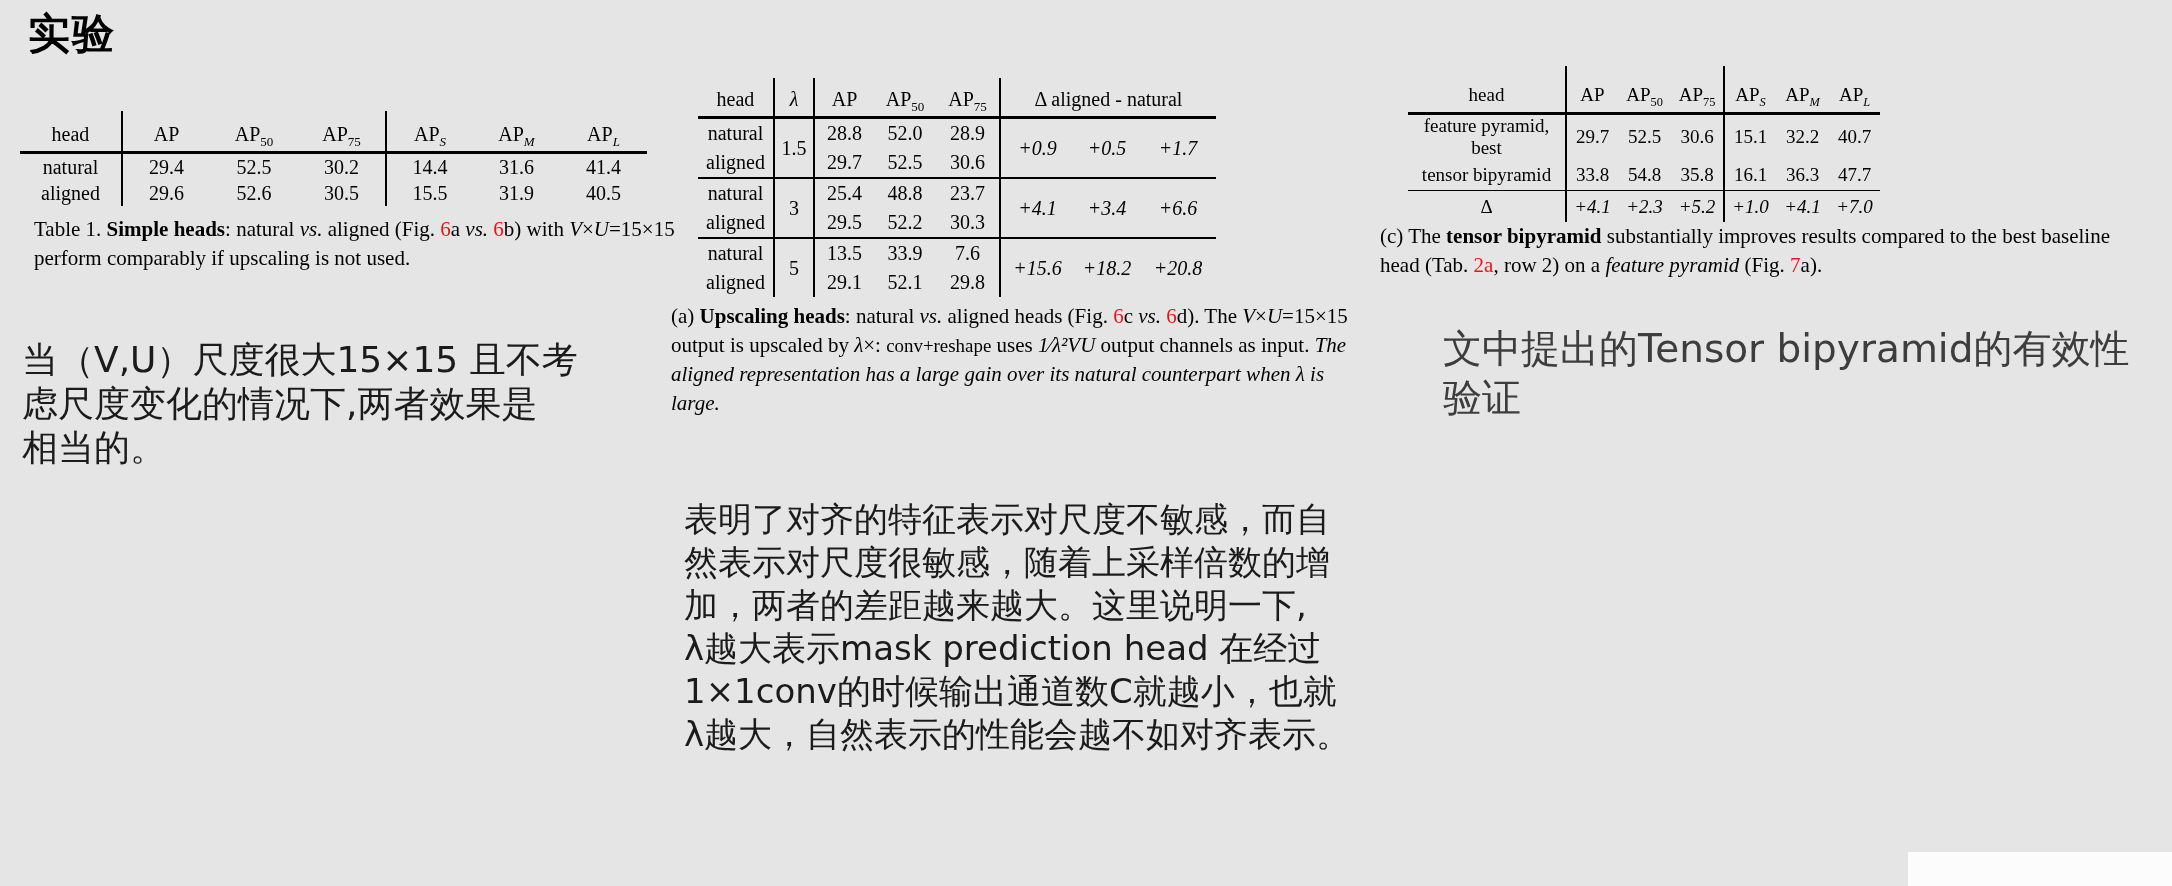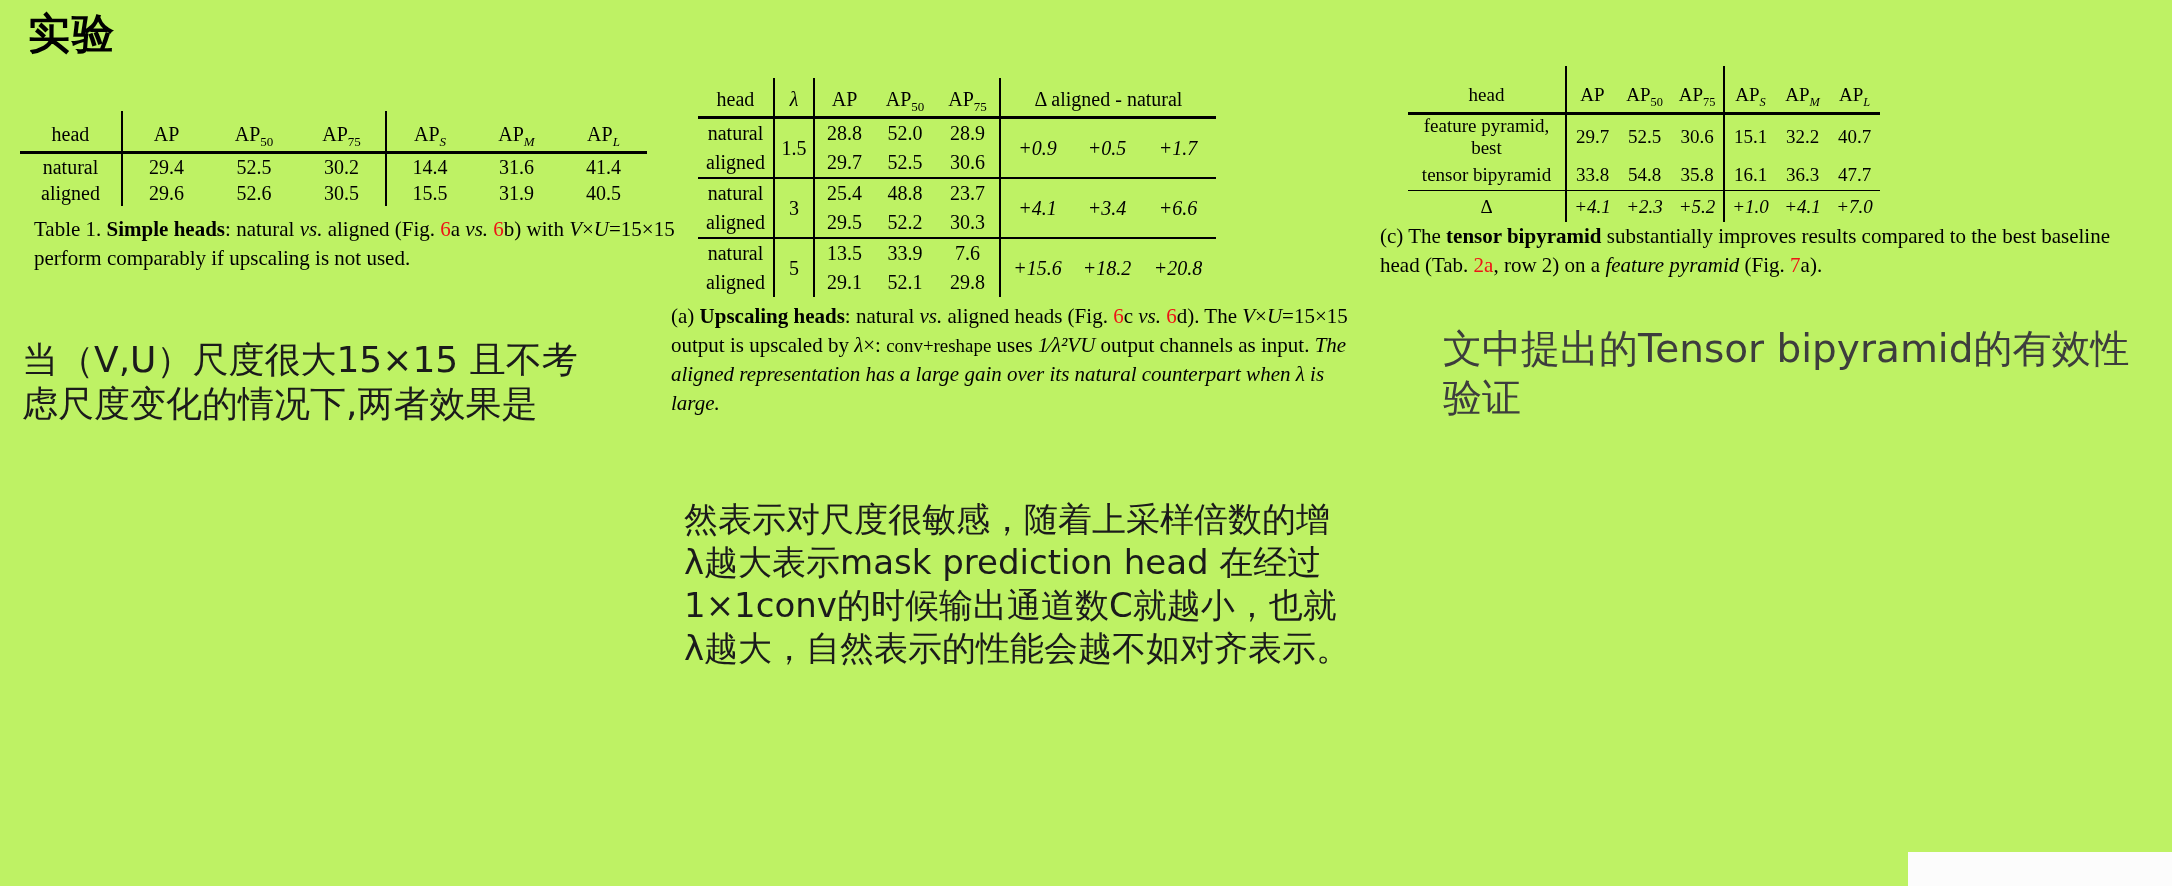"实验" .slide { background: #bef264 -> #e5e5e5 }
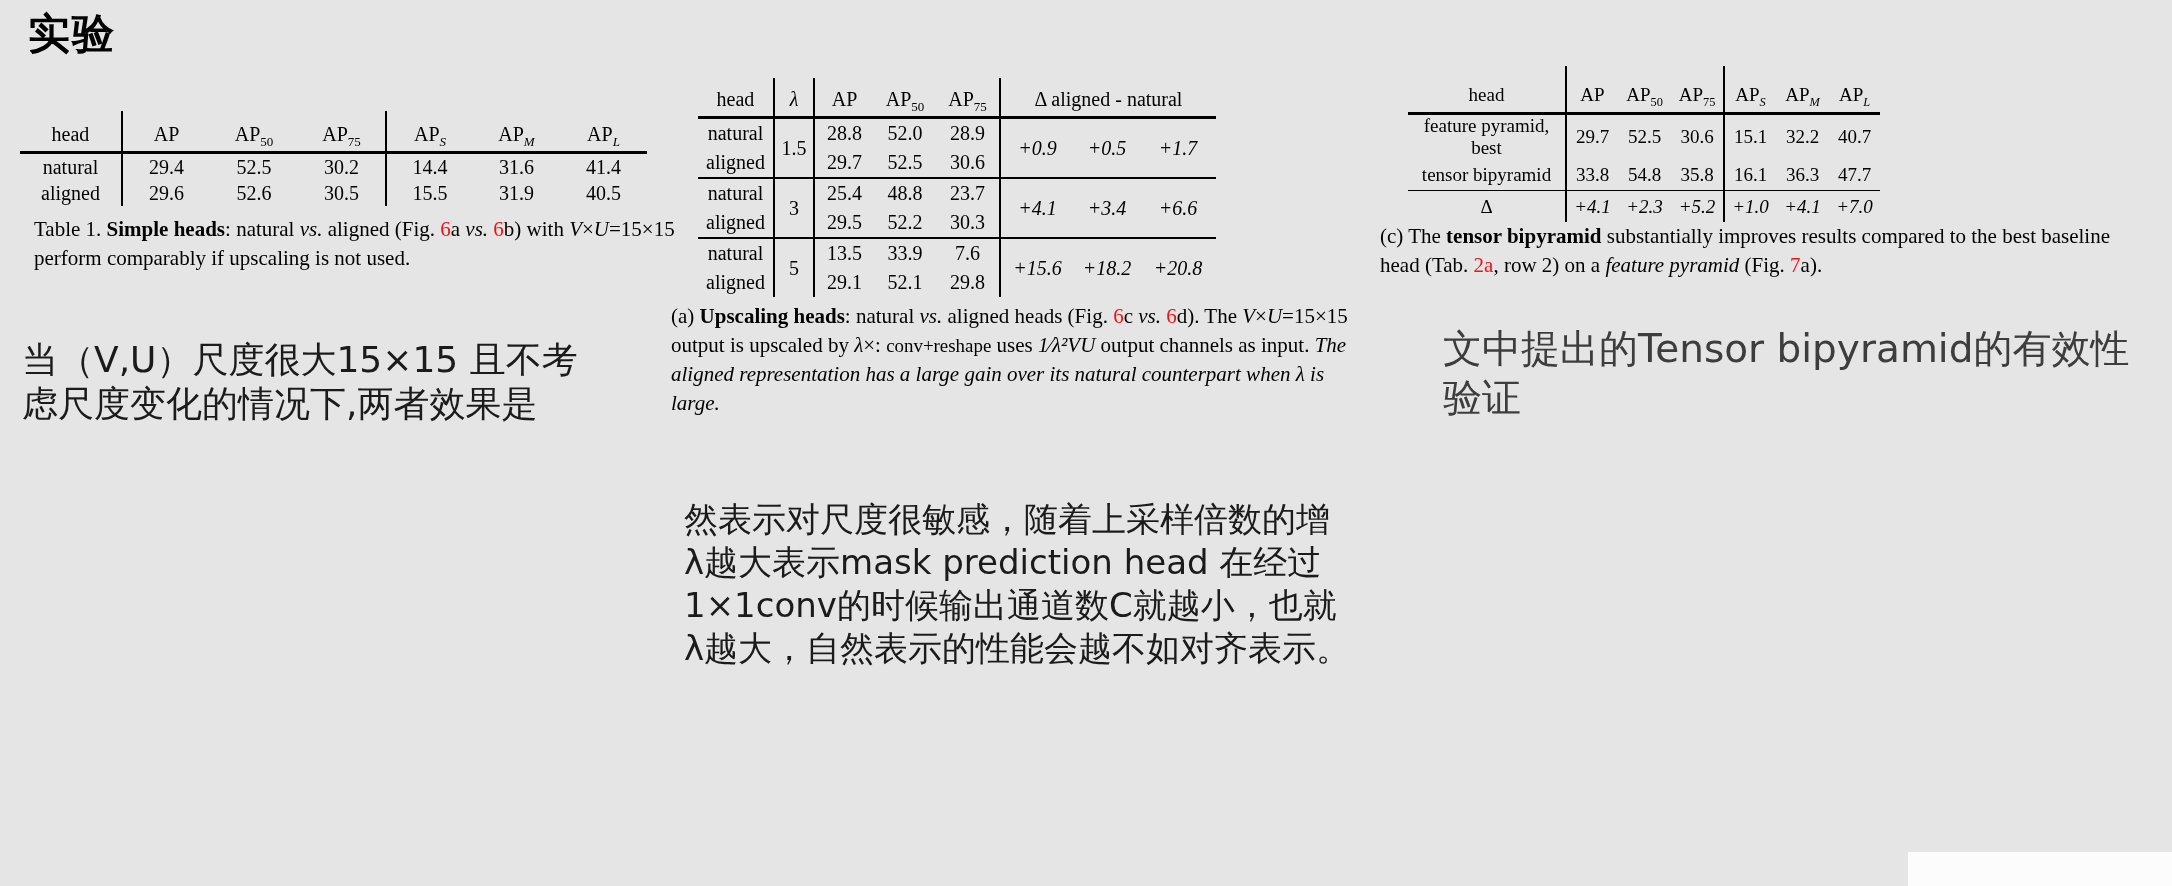"相当的。" div { html: none -> <div><span>相当的。</span></div> }
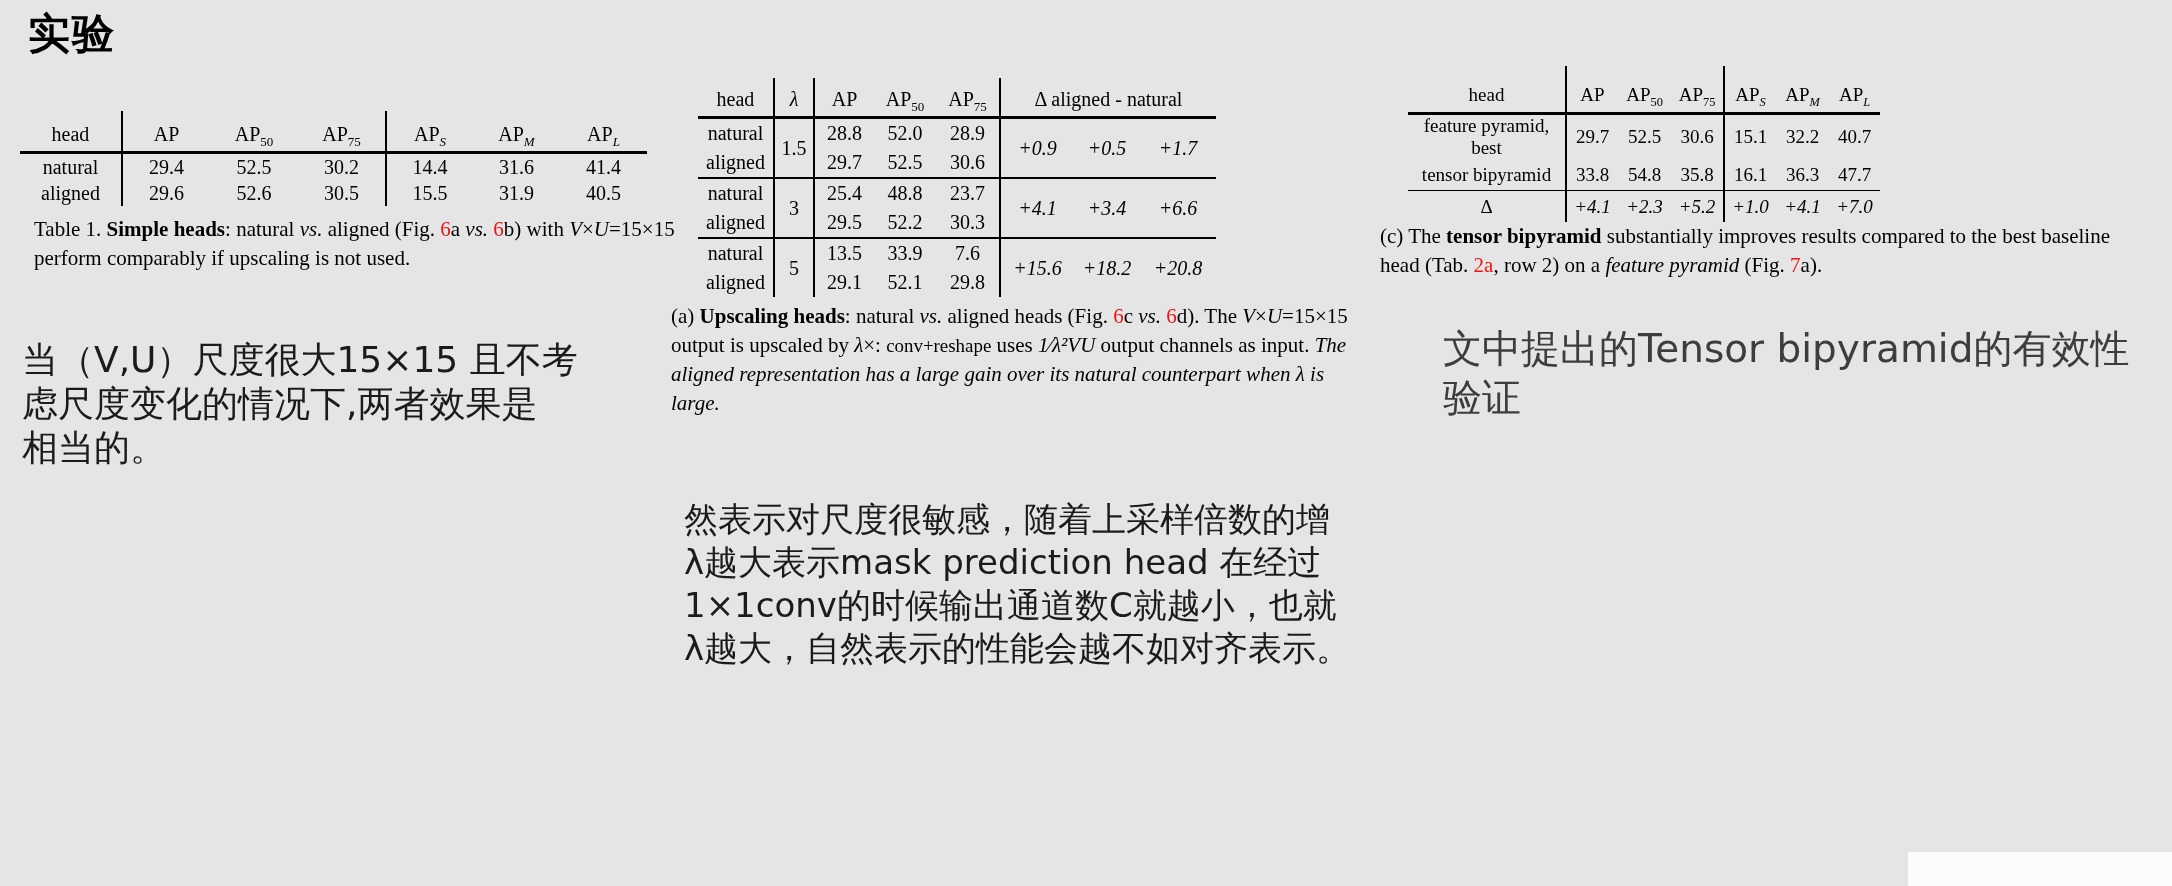"表明了对齐的特征表示对尺度不敏感，而自" div { html: none -> <div><span>表明了对齐的特征表示对尺度不敏感，而自</span></div> }
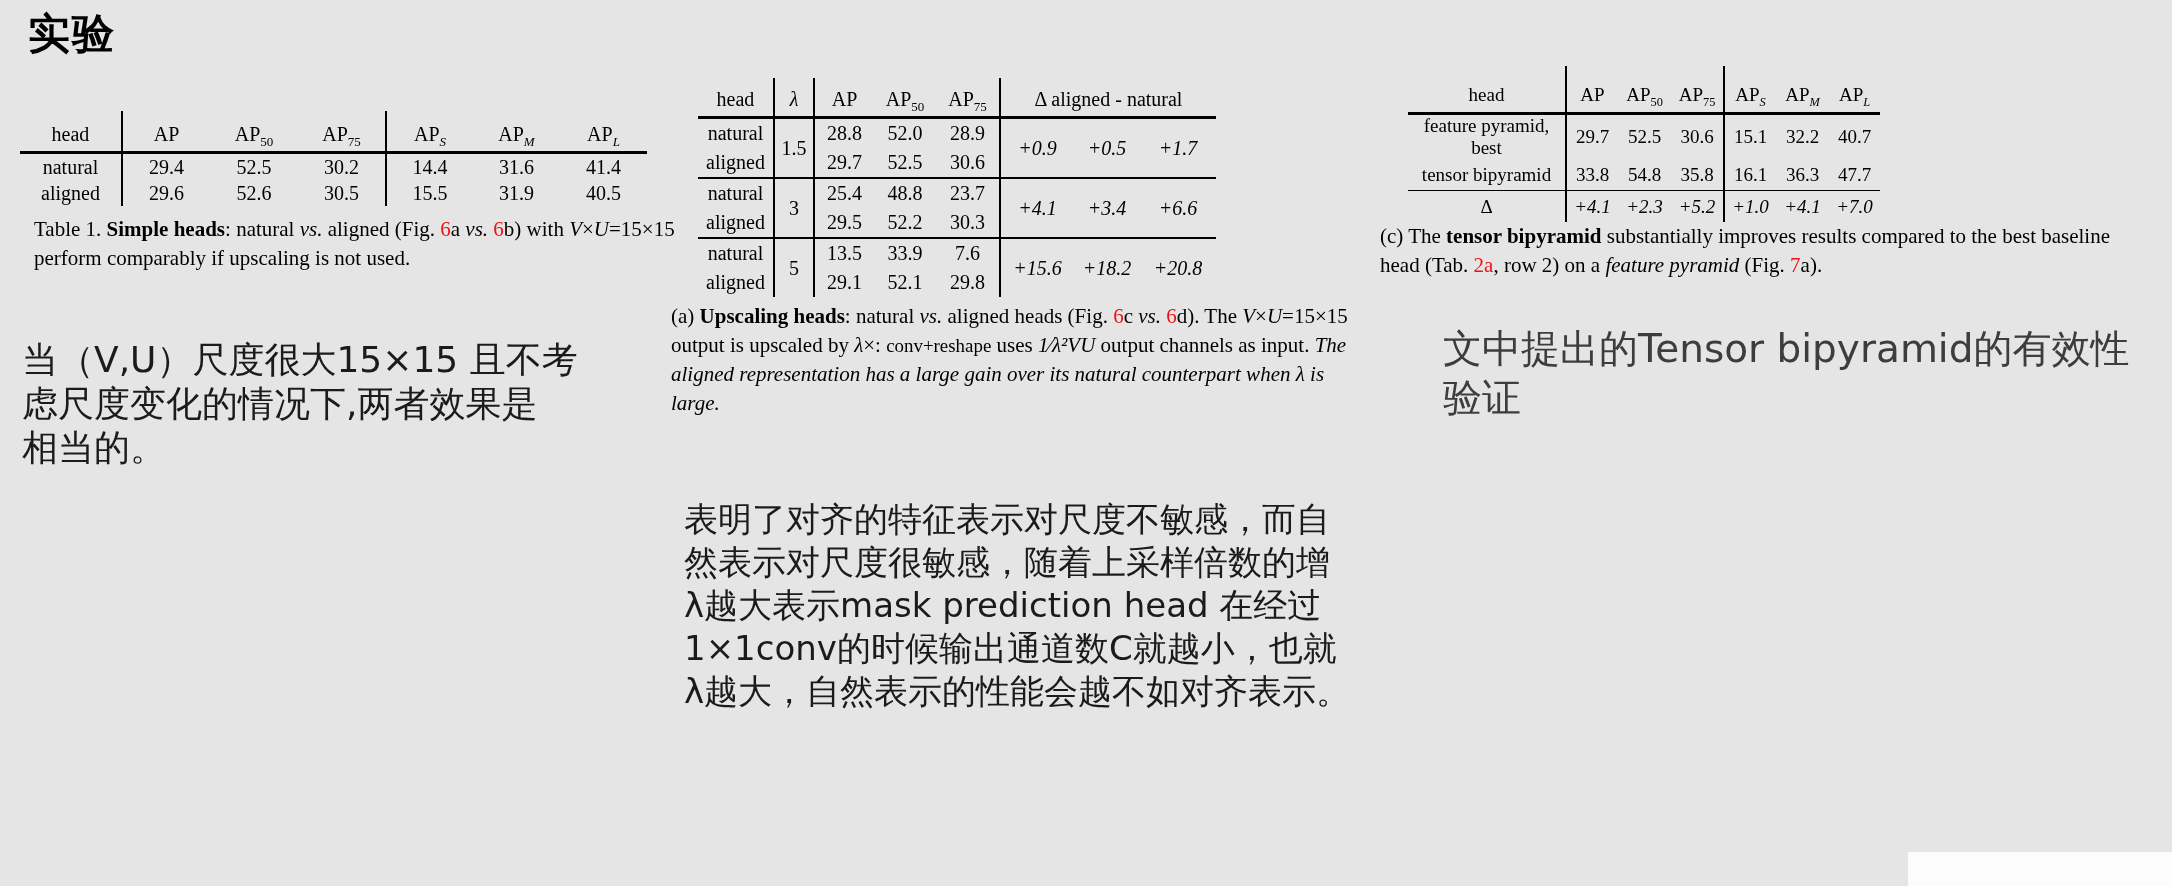"加，两者的差距越来越大。这里说明一下," div { html: none -> <div><span>加，两者的差距越来越大。这里说明一下,</span></div> }
